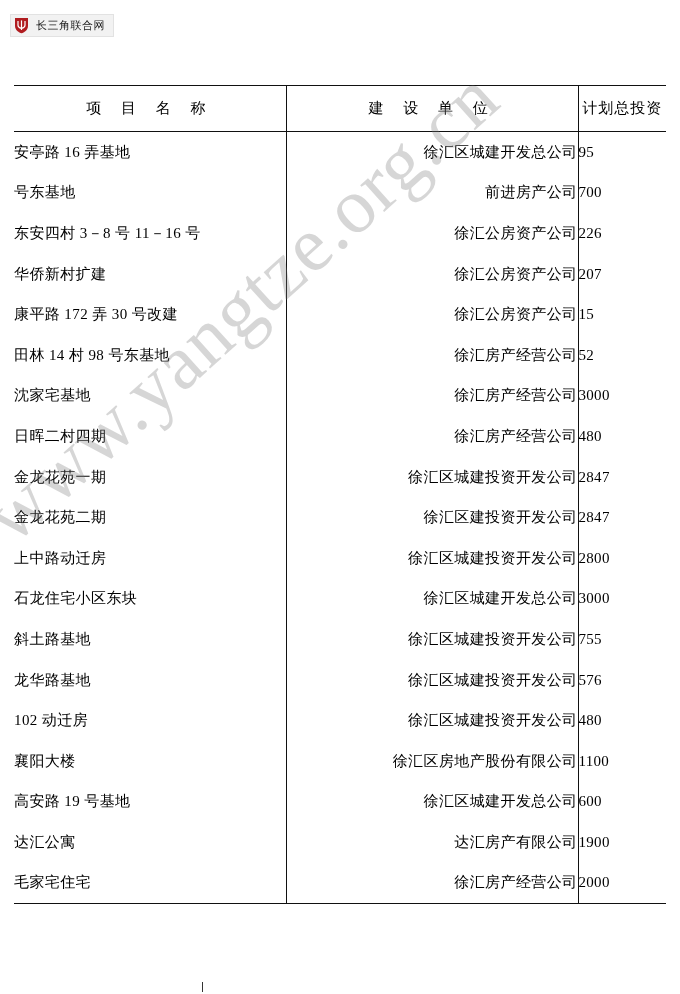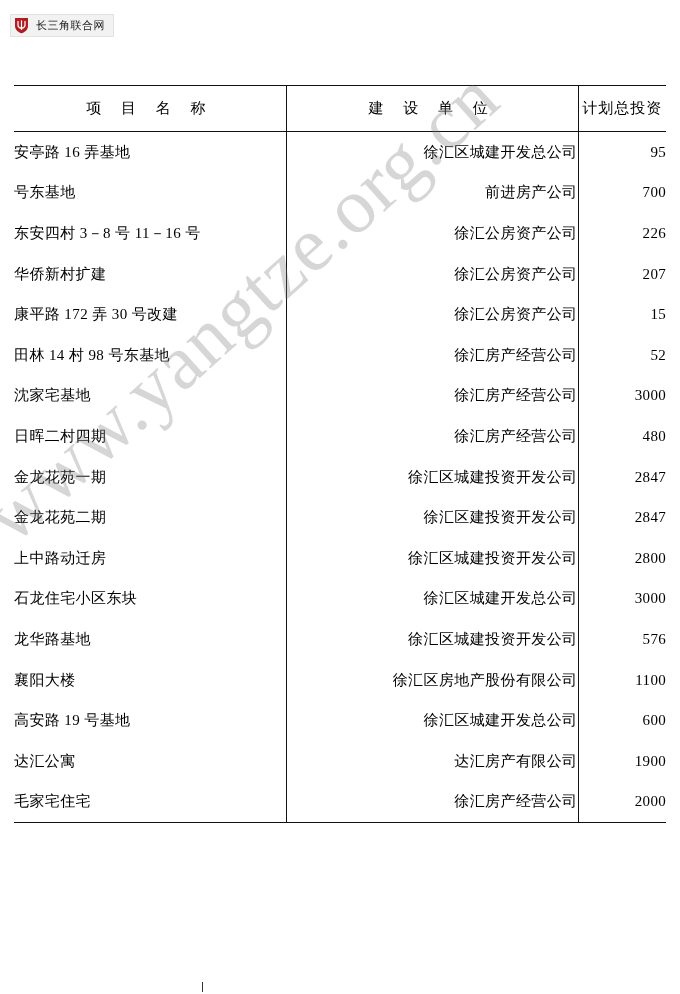"95" td.col-amount { text-align: right -> left }
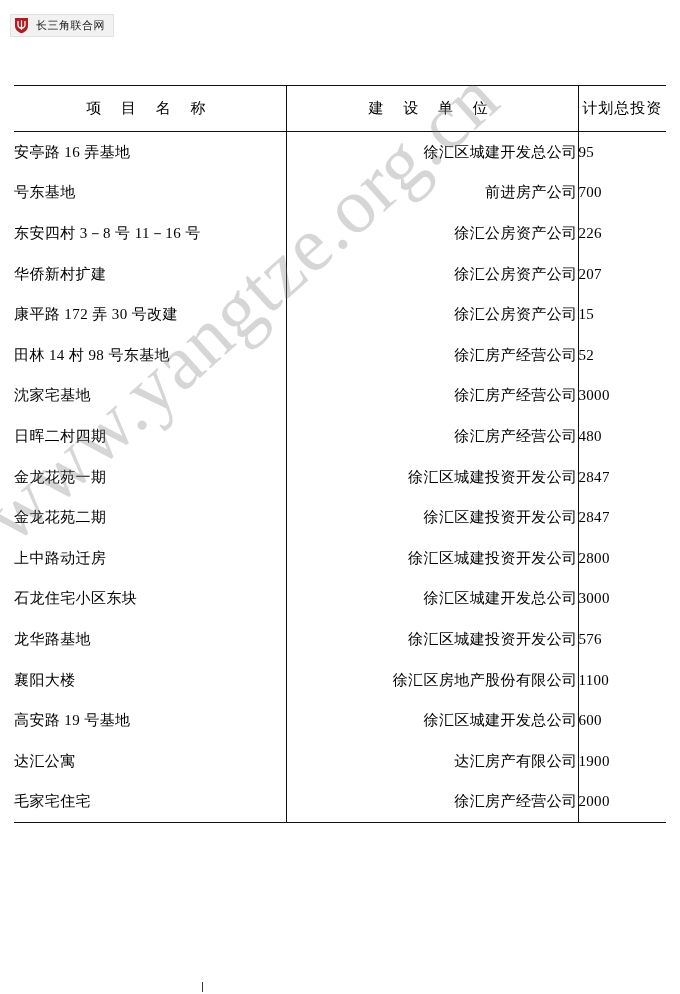"斜土路基地" tr { html: none -> <tr> <td>斜土路基地</td> <td>徐汇区城建投资开发公司</td> <td>755</td> </tr> }
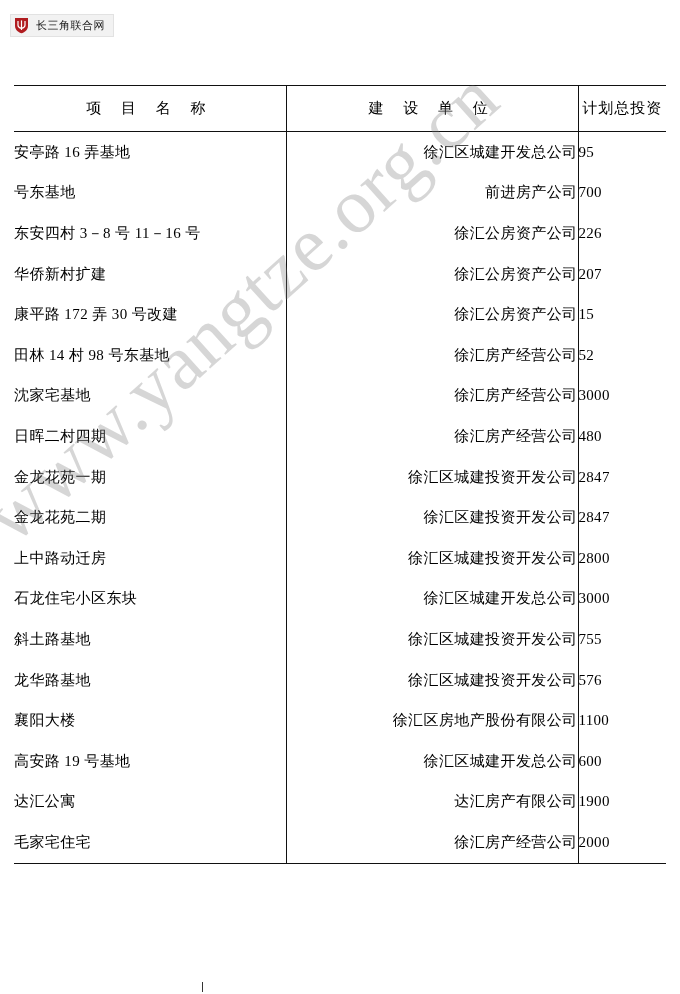"102 动迁房" tr { html: none -> <tr> <td>102 动迁房</td> <td>徐汇区城建投资开发公司</td> <td>480</td> </tr> }
